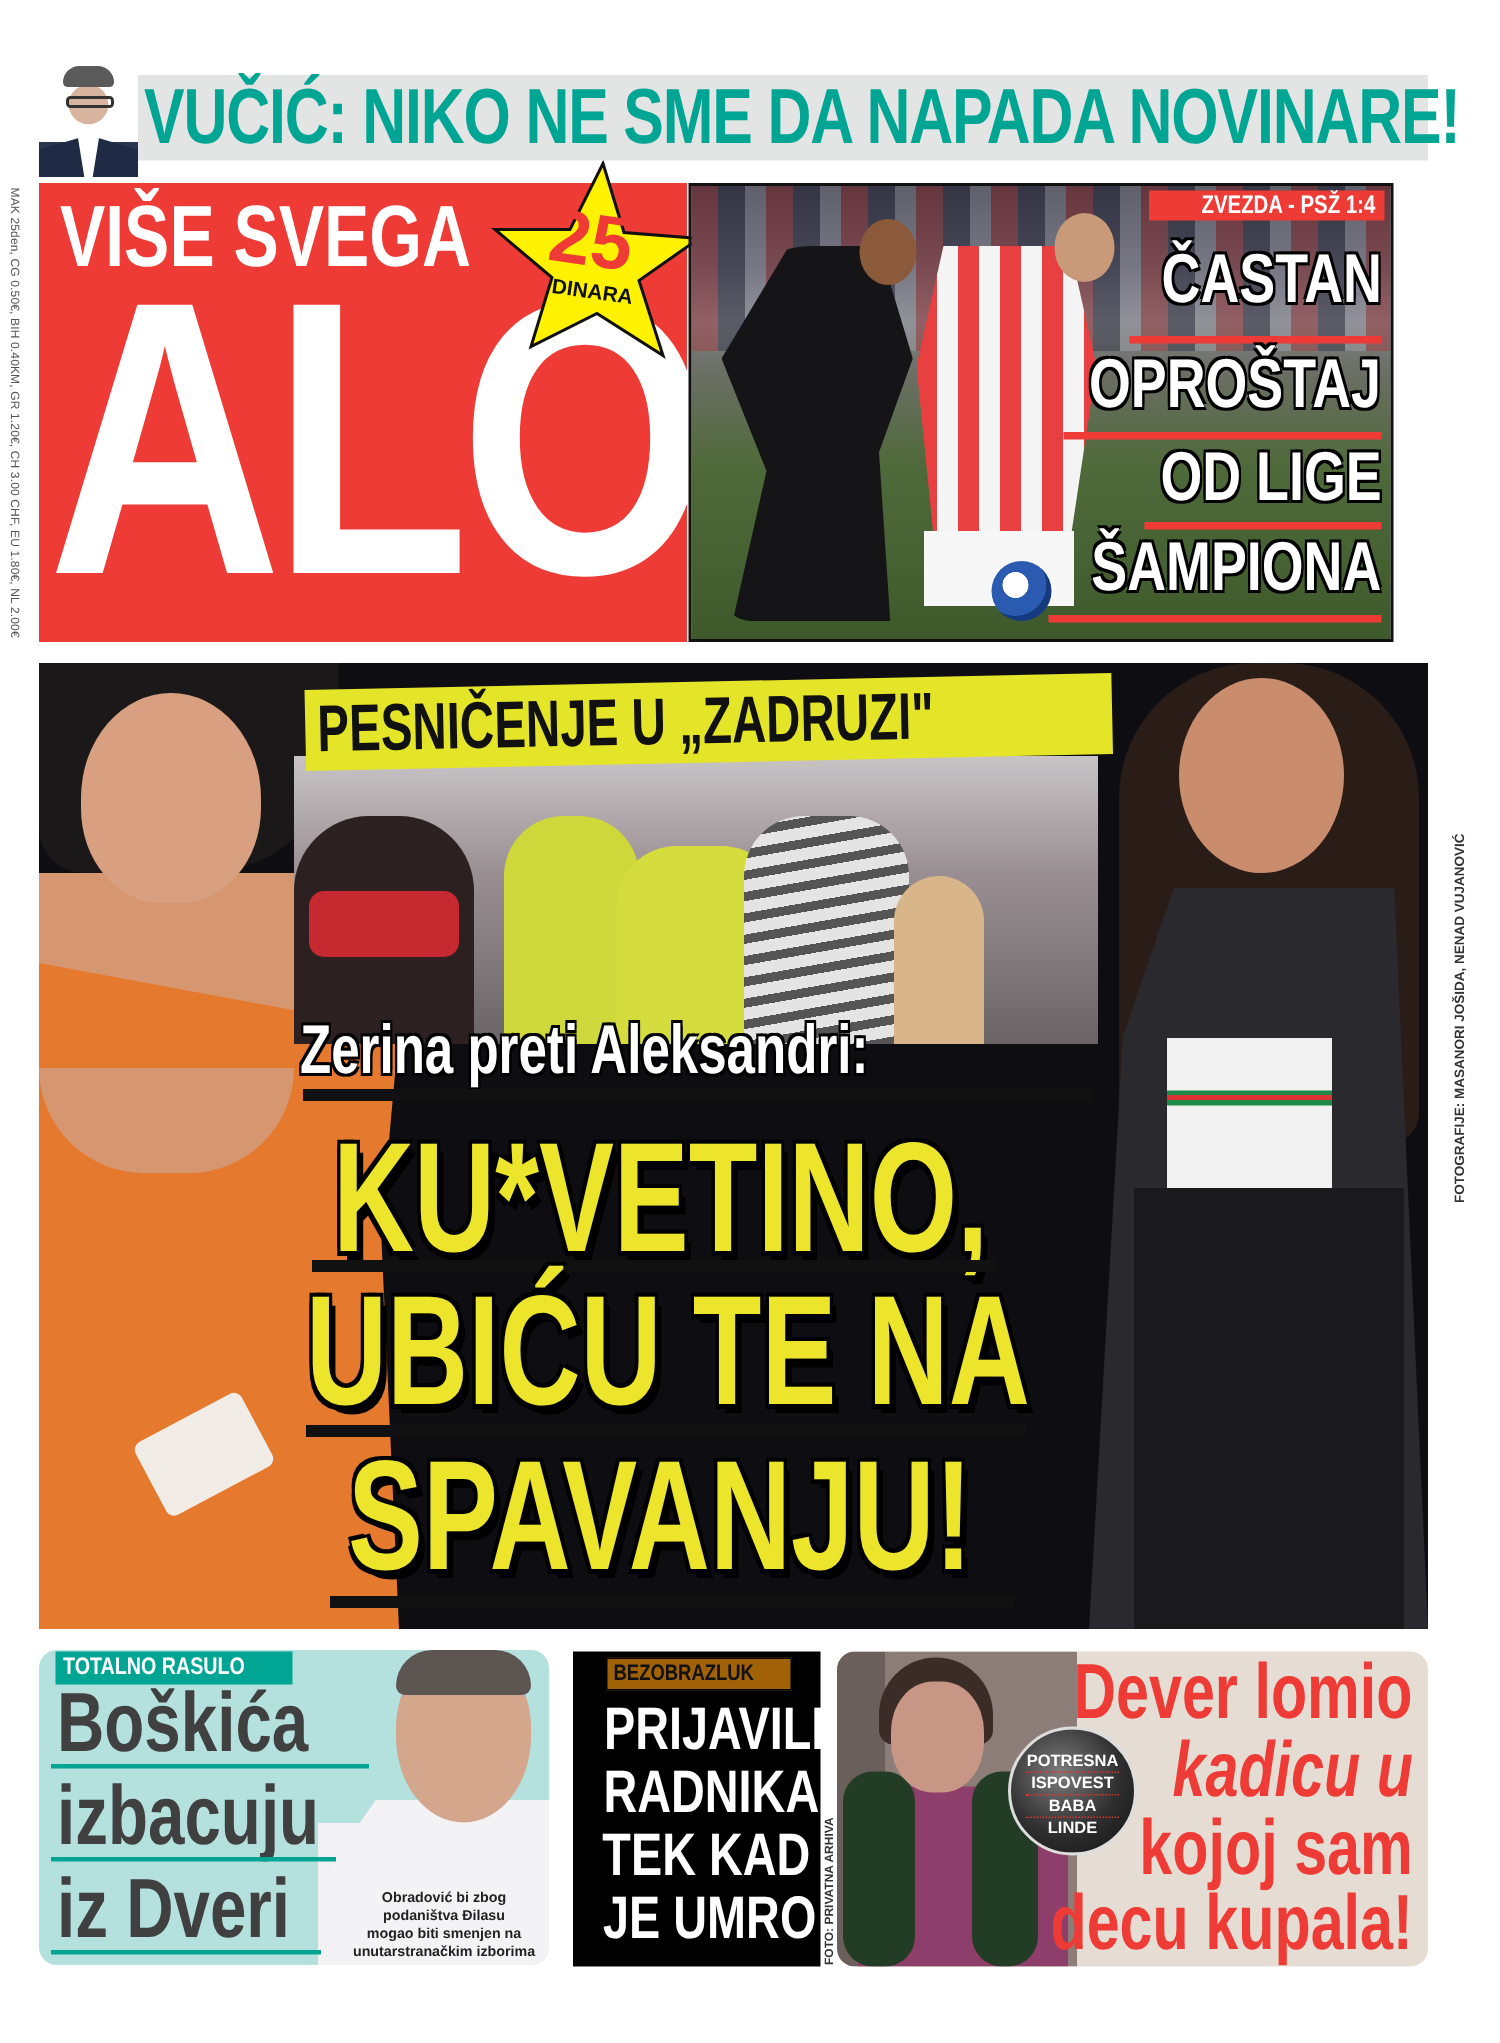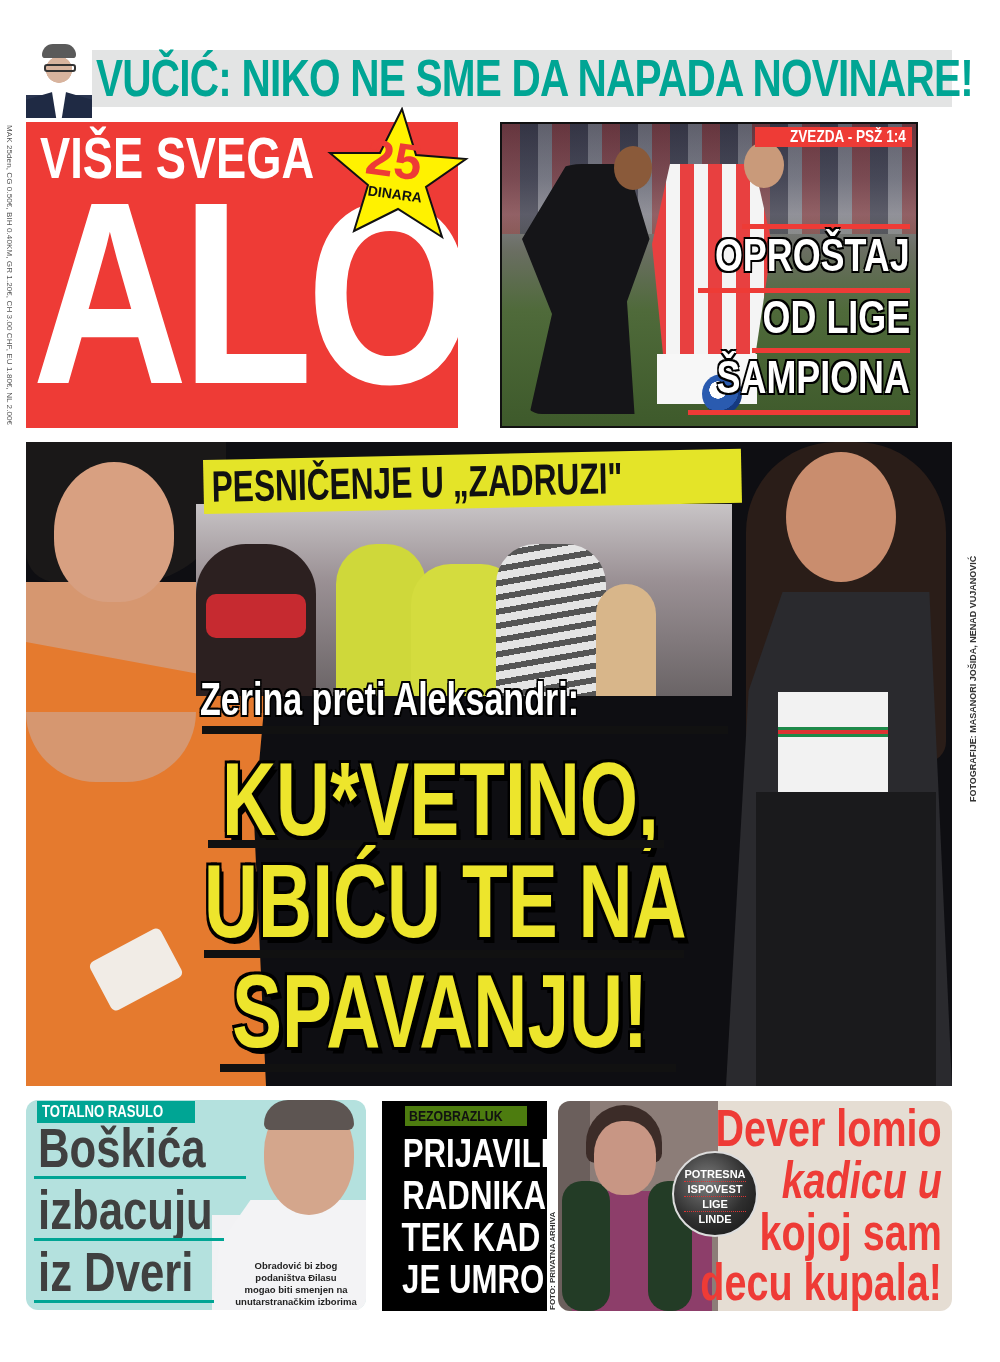"ZVEZDA - PSŽ 1:4" #football { left: 500px -> 459px; width: 418px -> 470px }
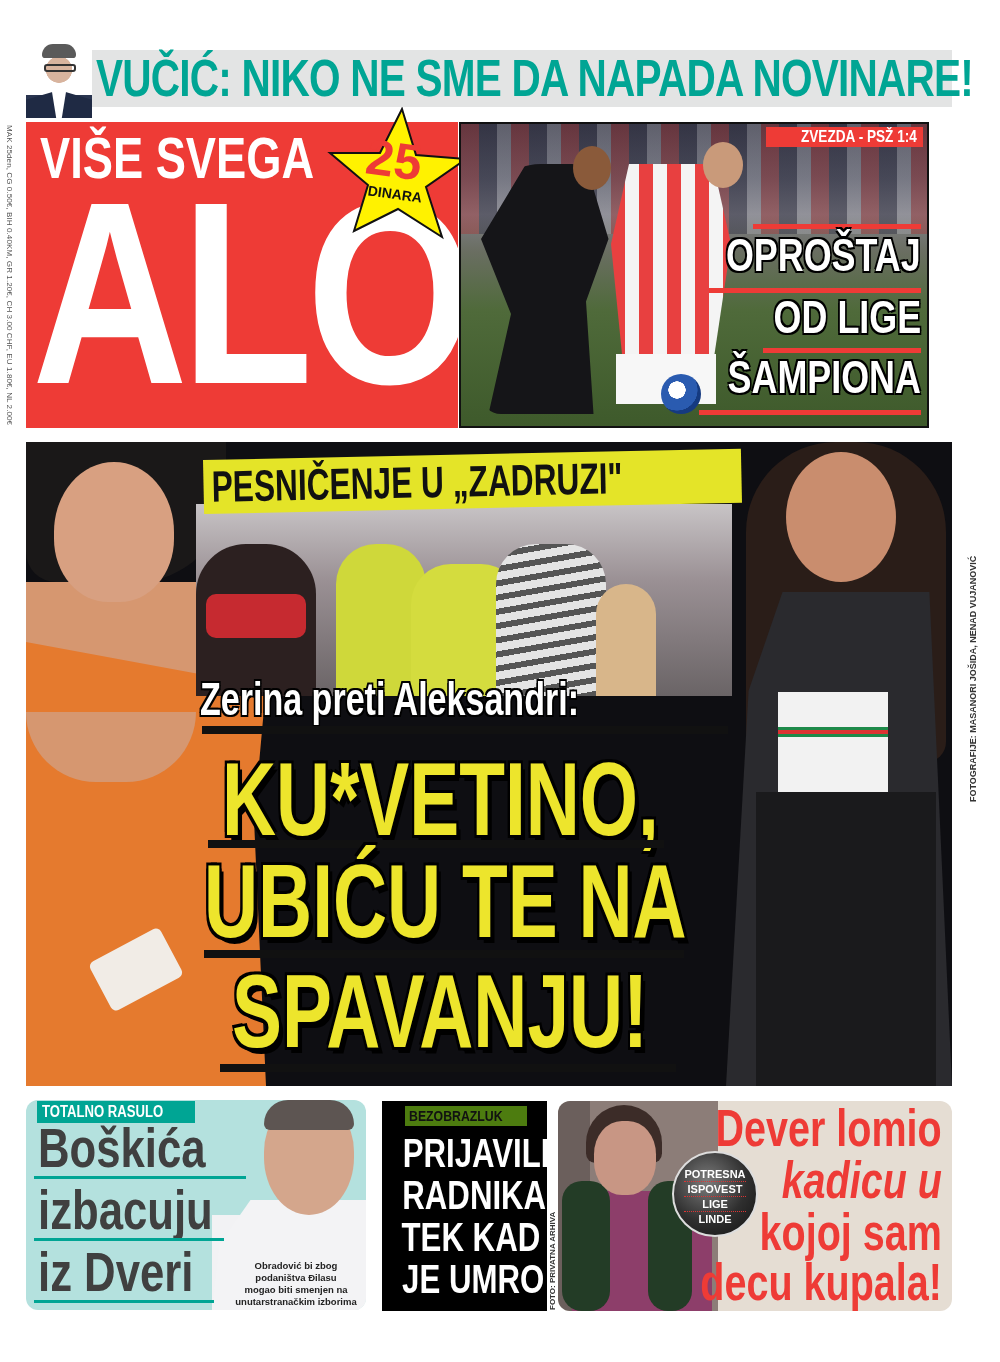"ČASTAN" div.fb-line { html: none -> <div><span>ČASTAN</span></div> }
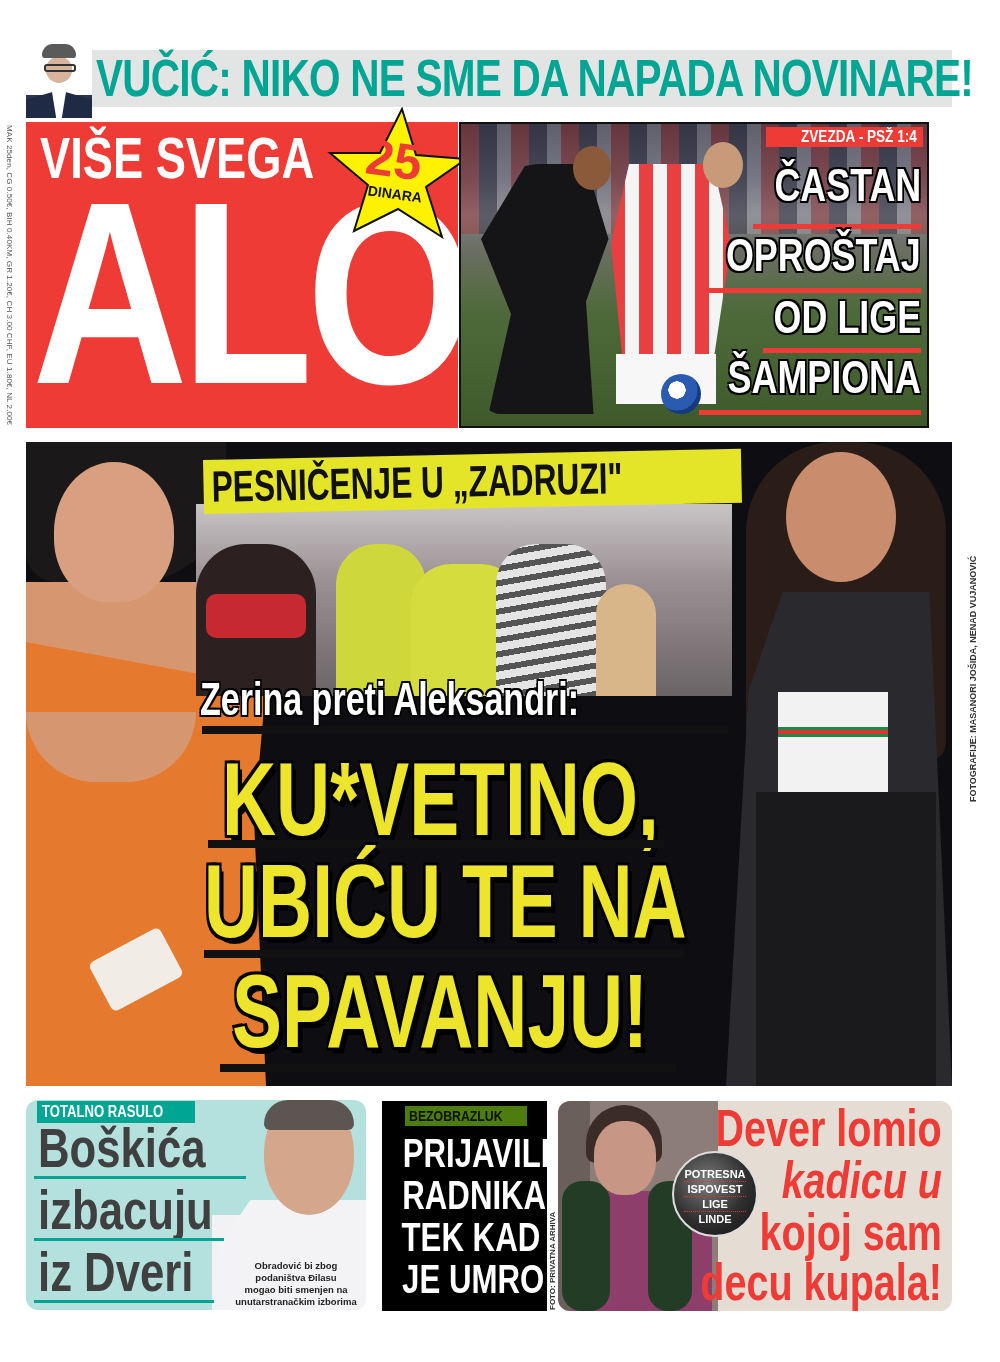"BEZOBRAZLUK" #radnik-kicker { background: #4d7c0f -> #a16207 }
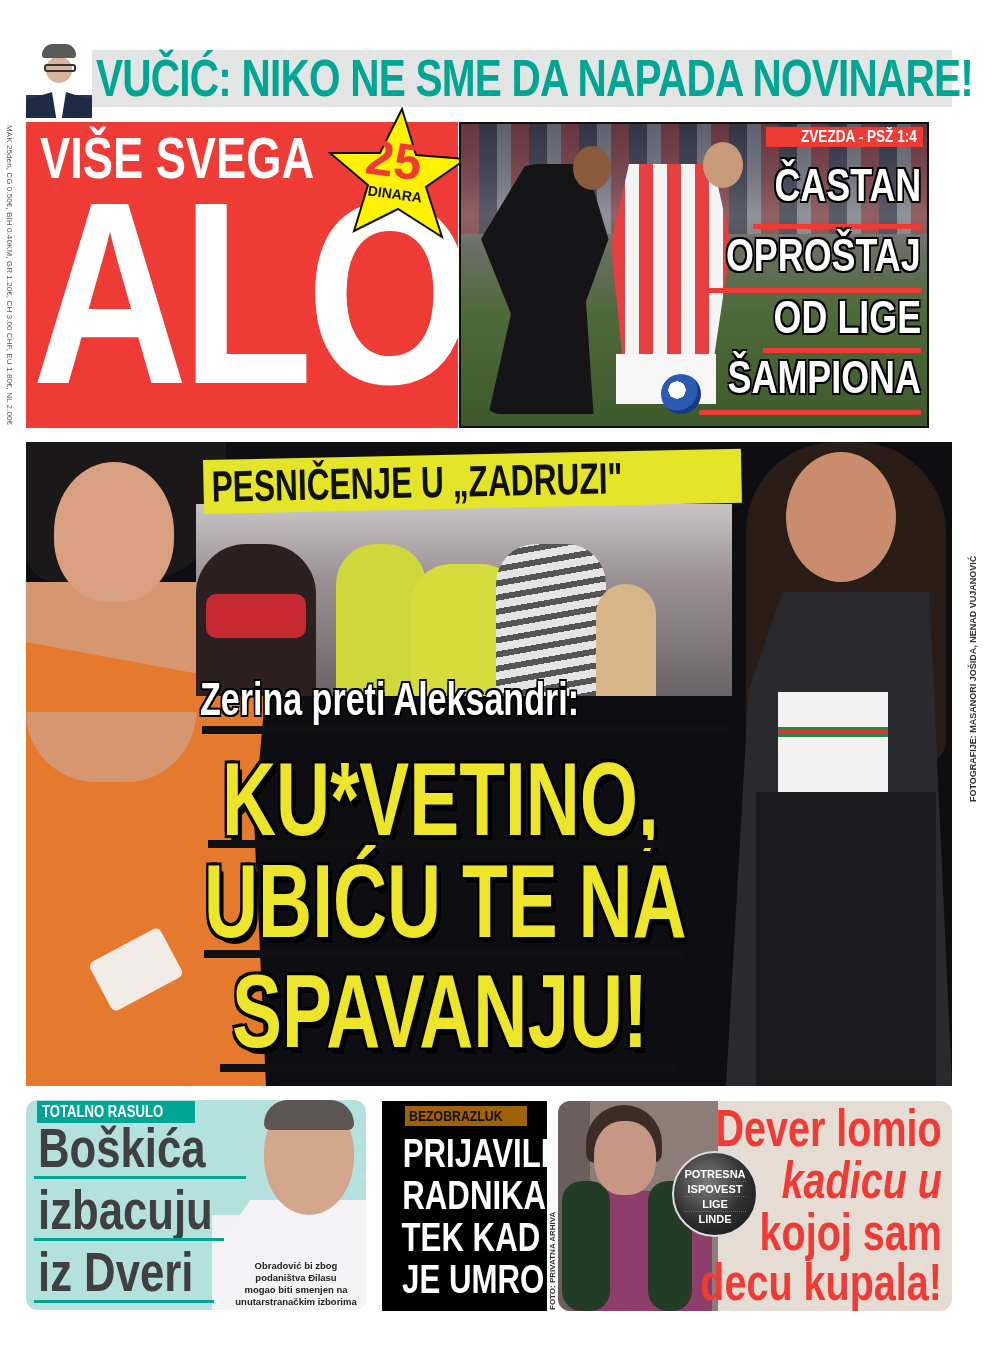"LIGE" div { text: LIGE -> BABA }
